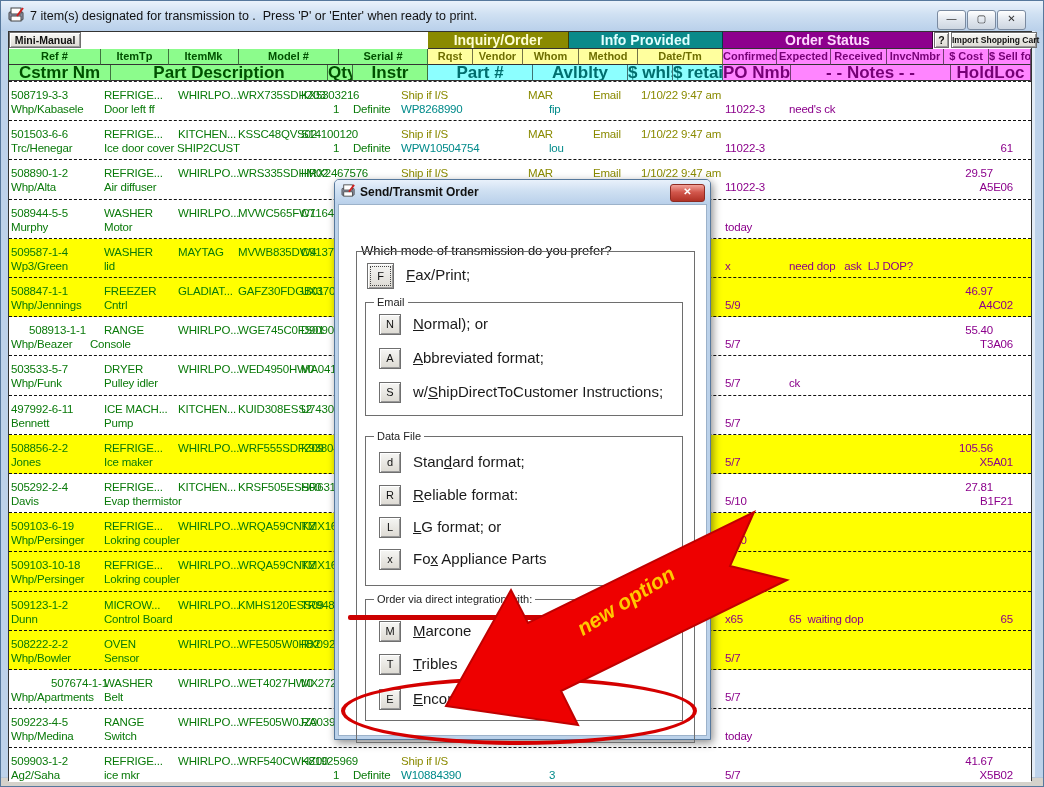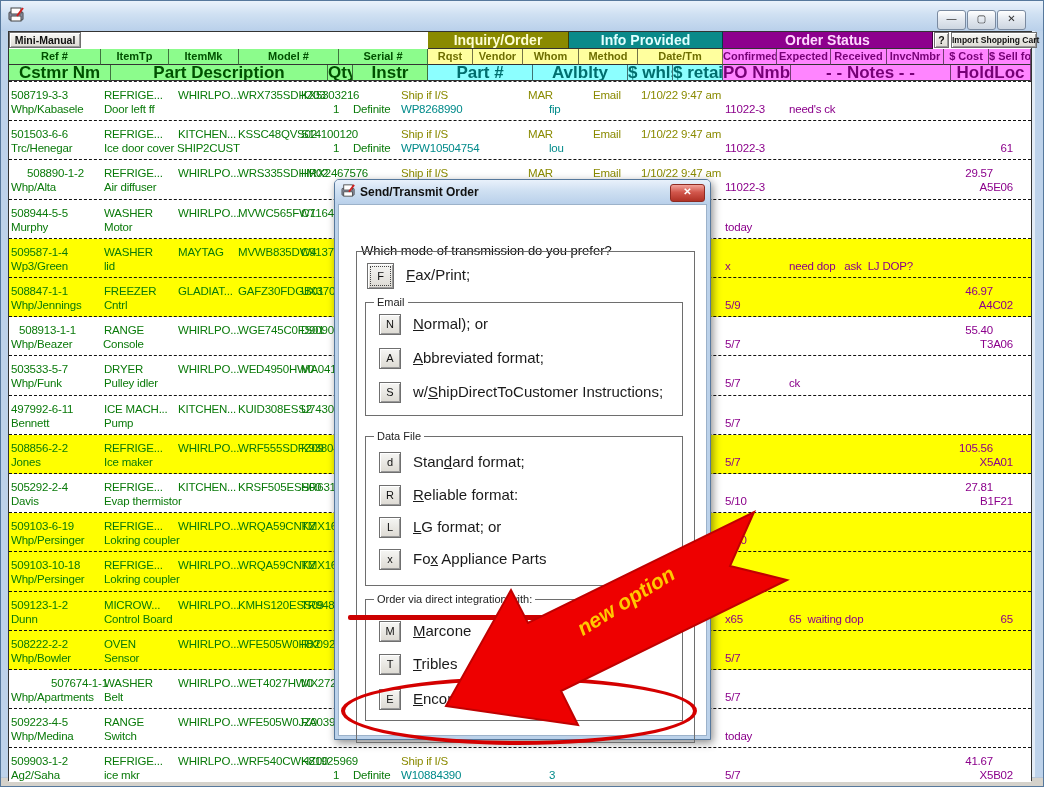"7 item(s) designated for transmission" span.title-text { html: none -> <span>7 item(s) designated for transmission to . Press 'P' or 'Enter' when ready to print.</span> }
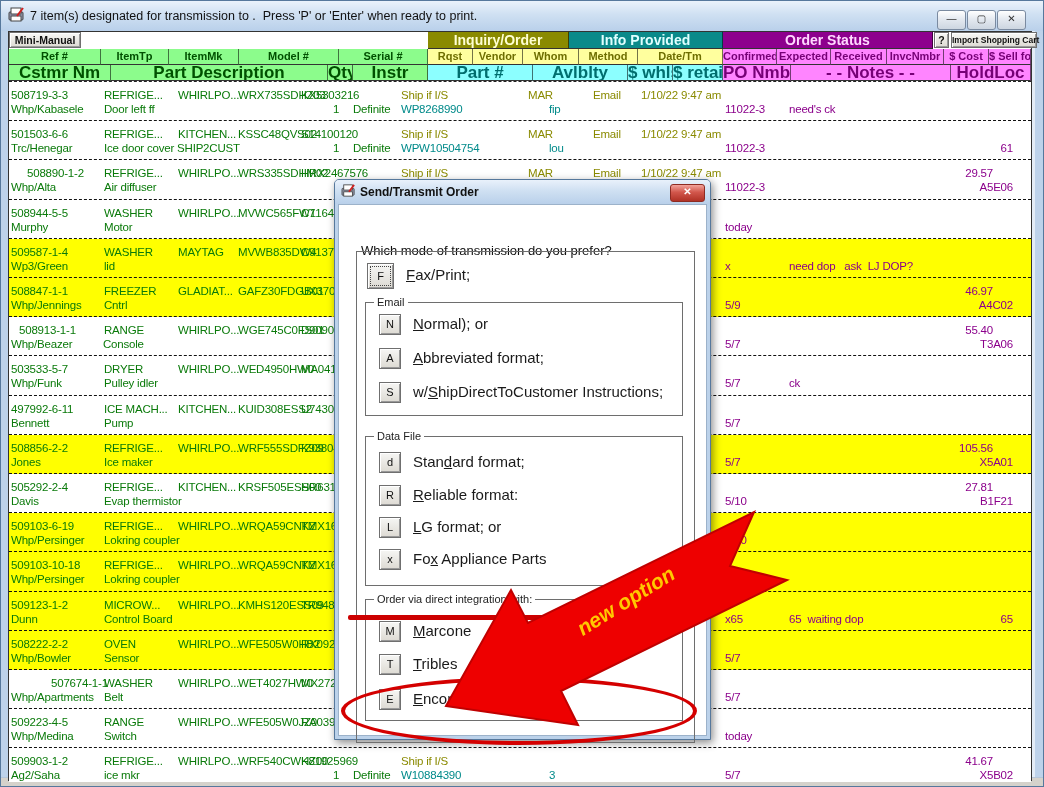"508890-1-2" span.f { margin-left: 16px -> none }
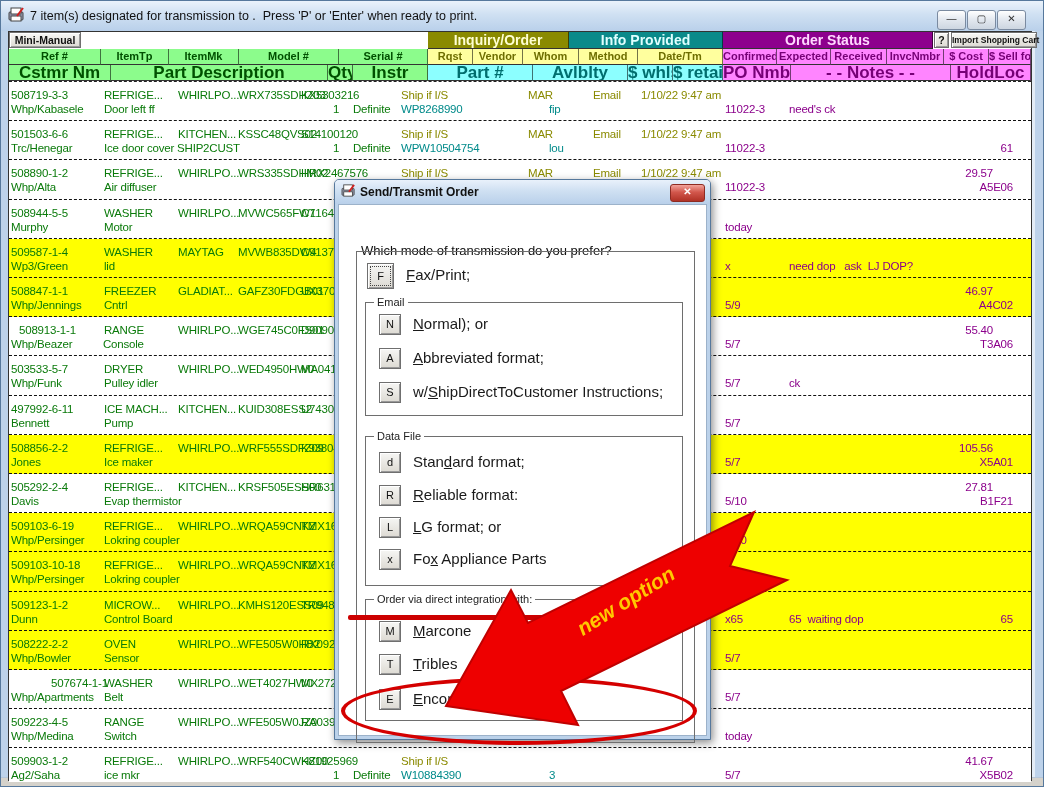"508913-1-1" span.f { left: 2px -> 12px }
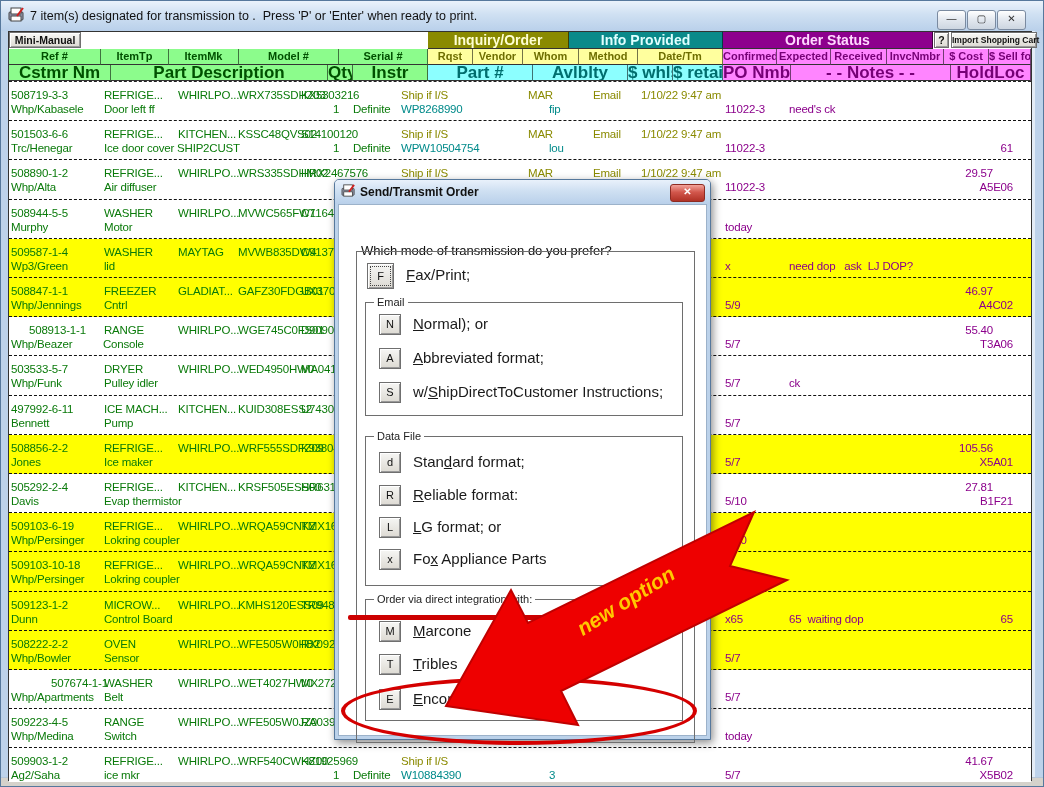"Console" span.f { left: 94px -> 81px }
